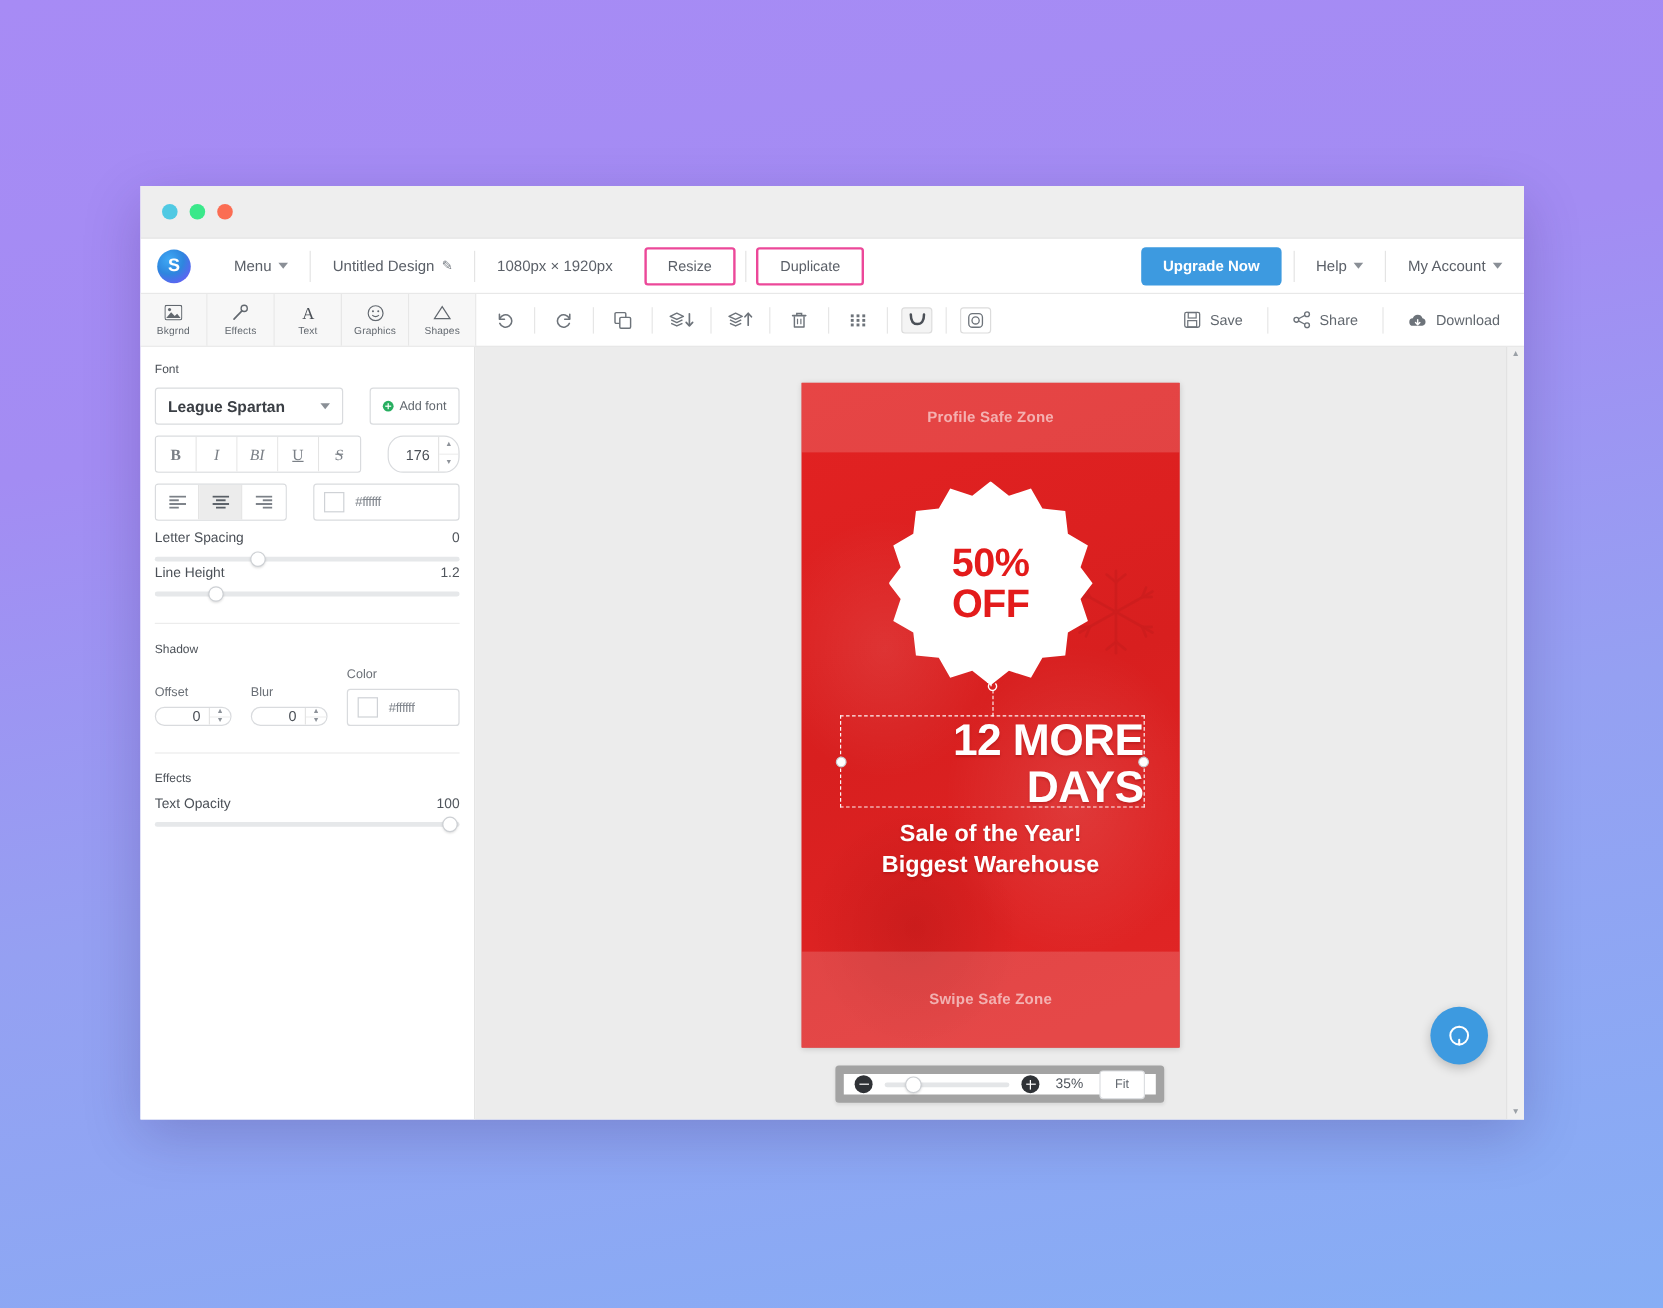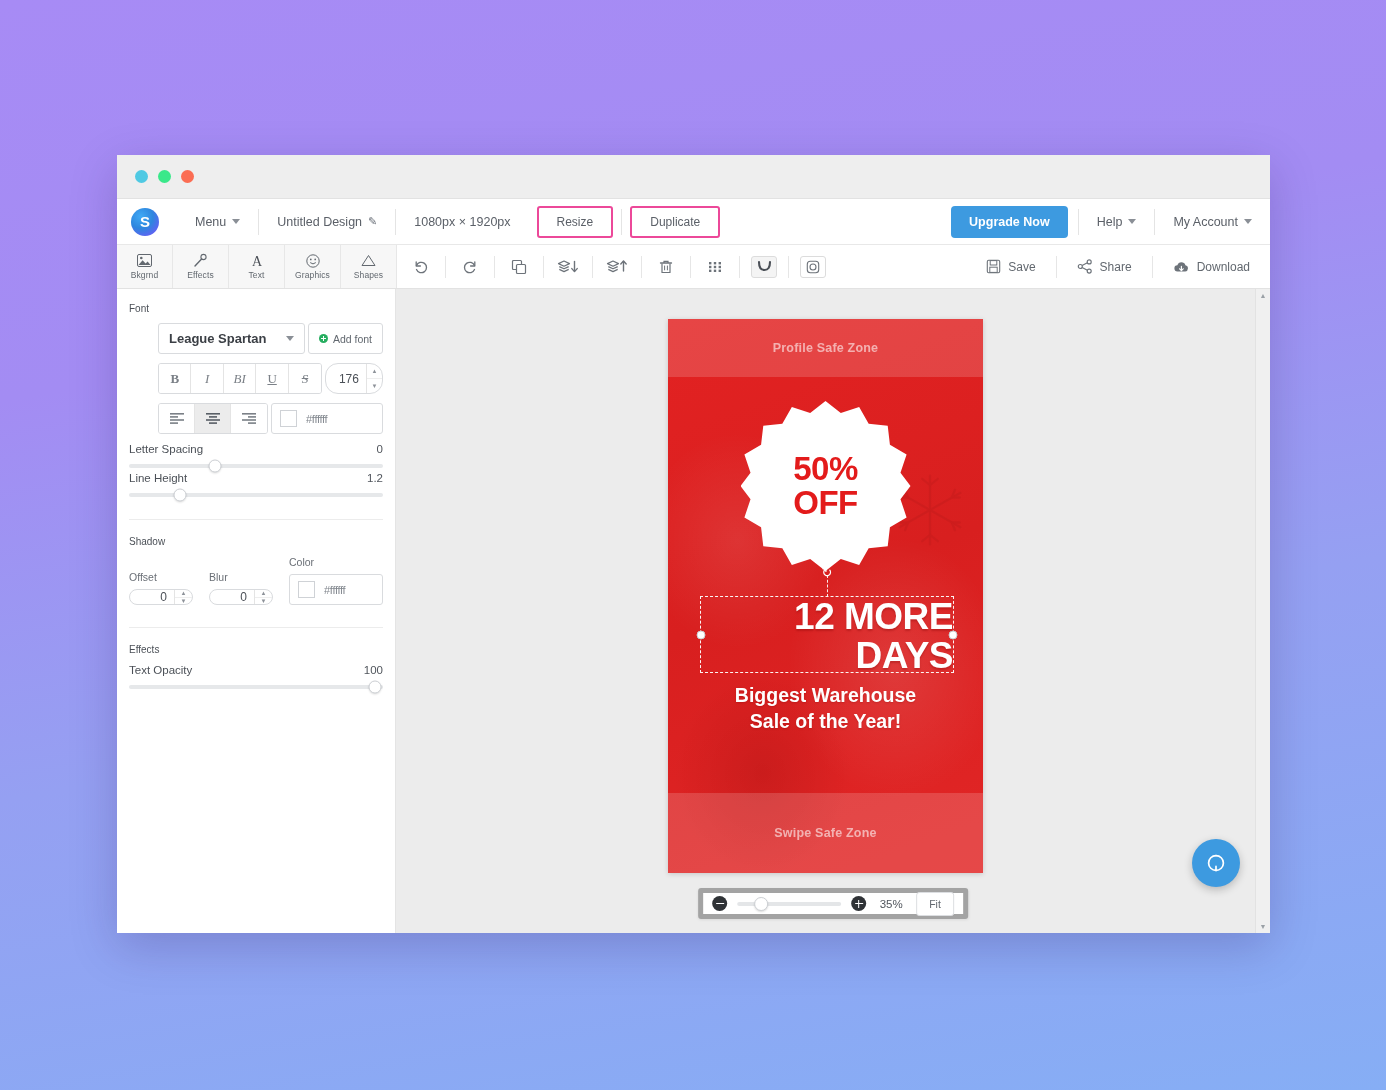"League Spartan" .row { gap: 3px -> 22px; margin-left: 29px -> none }
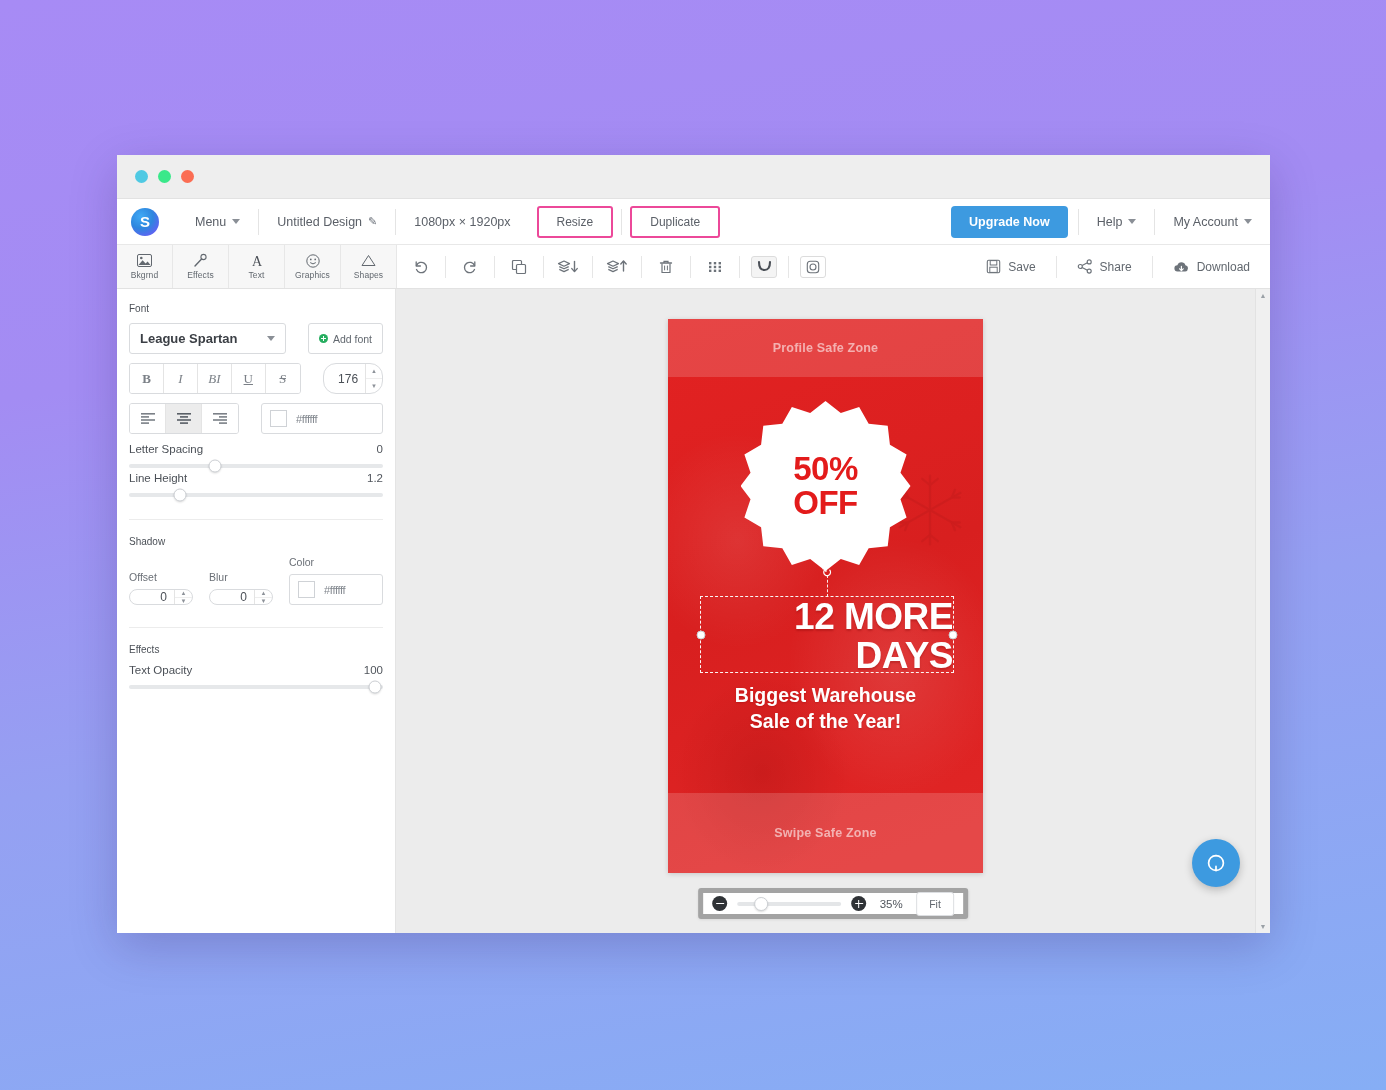"Biggest Warehouse" div { order: before "Sale of the Year!" -> after "Sale of the Year!" }
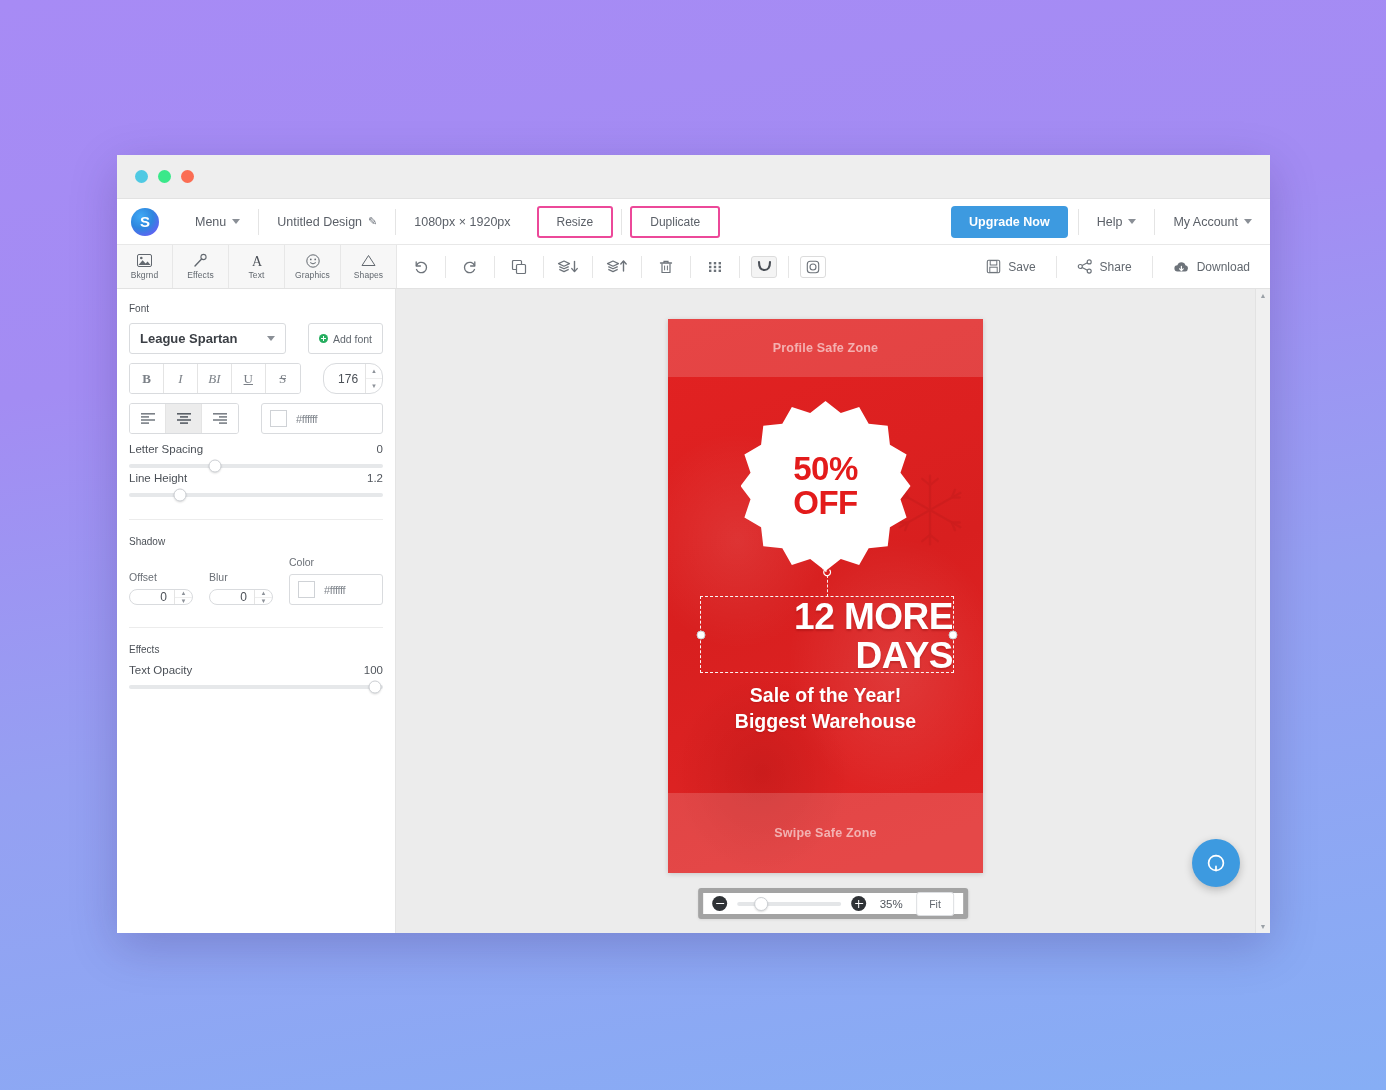"35%" .zoombar { border: 5px solid #a3a3a3 -> 7px solid #a3a3a3 }
